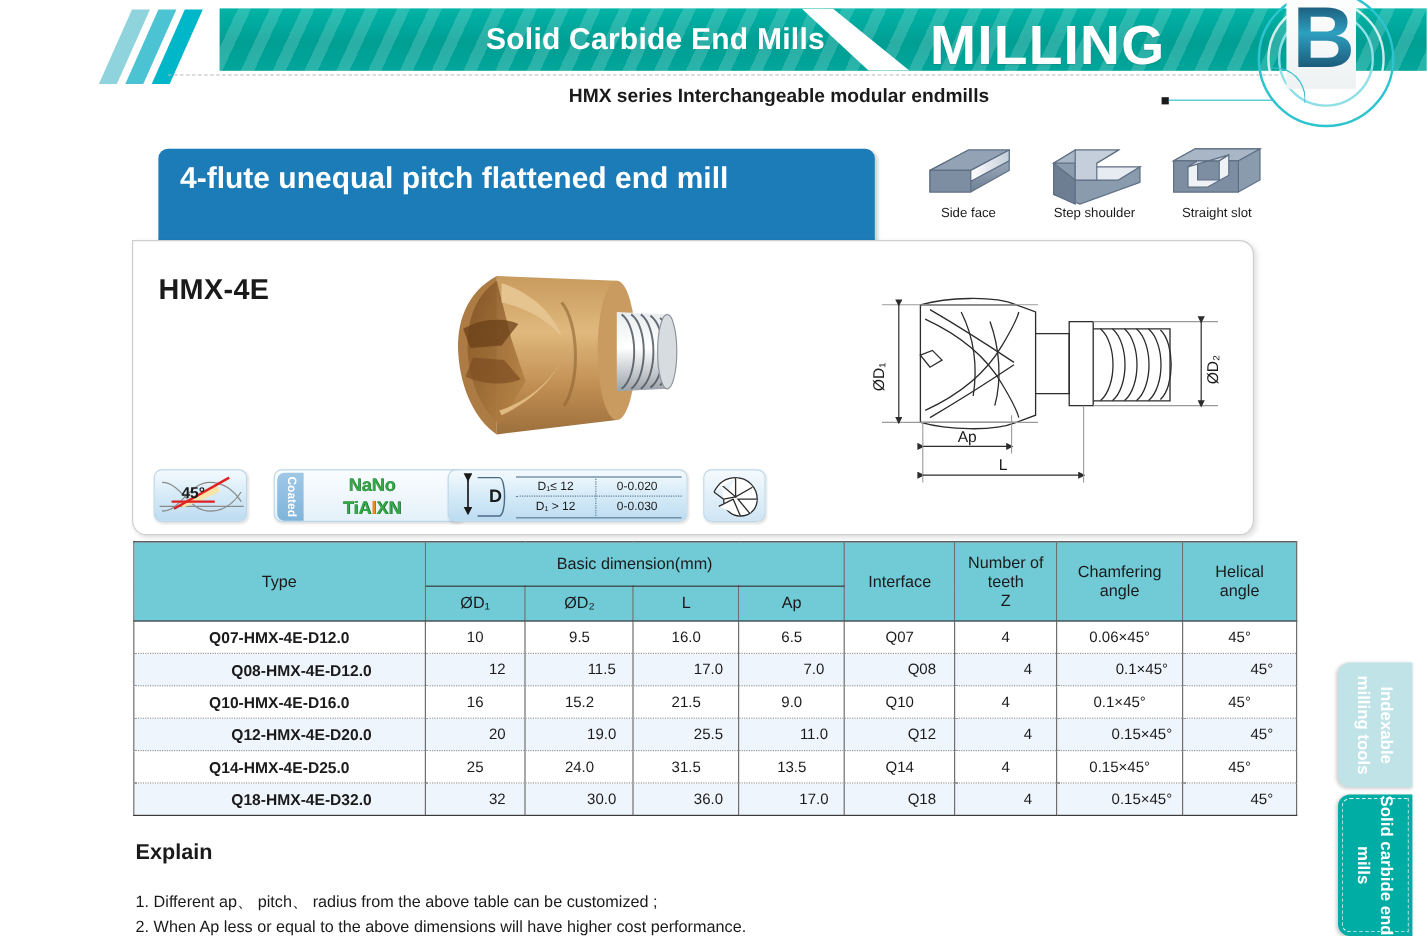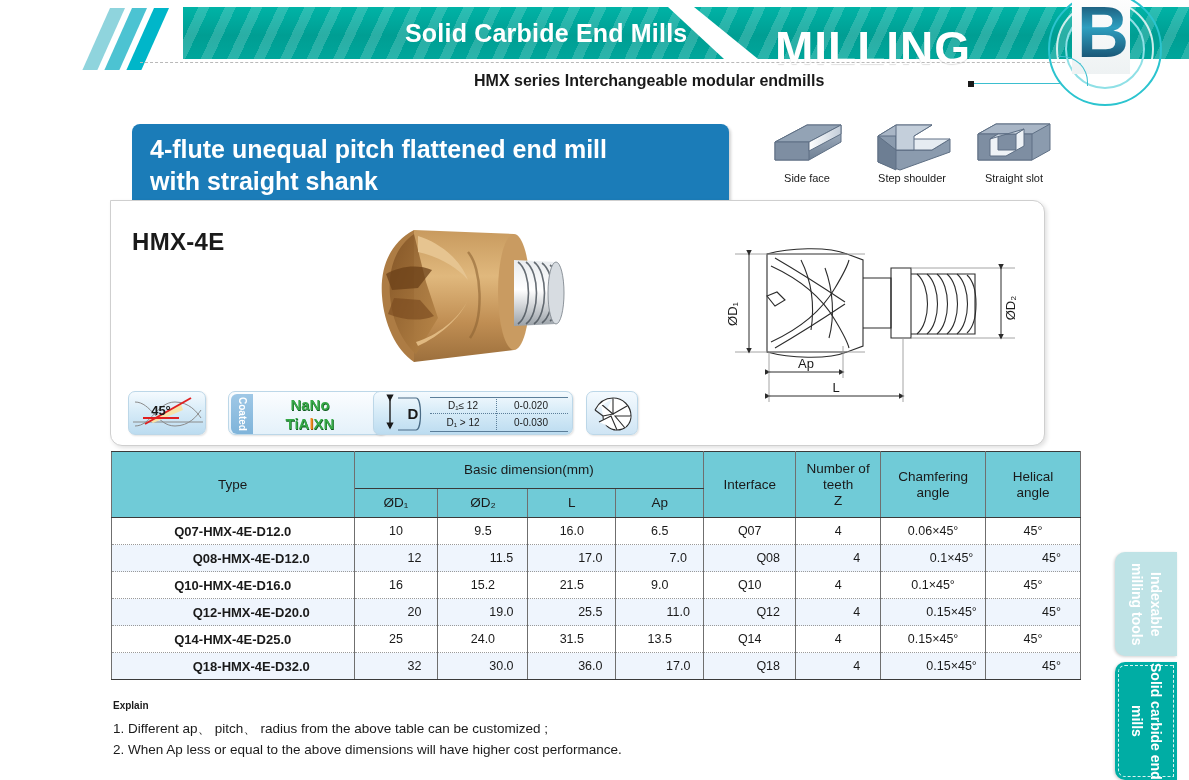"MILLING" .milling-word { top: 23px -> 12px }
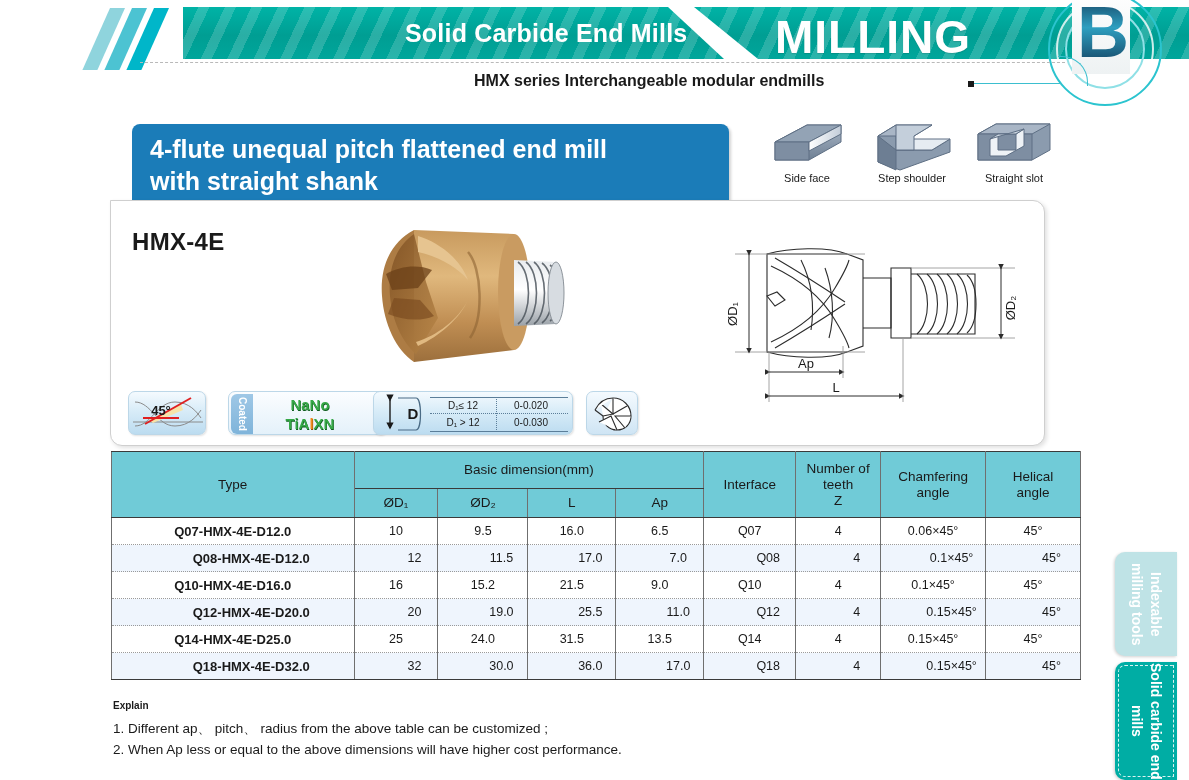"with straight shank" div.line { html: <div>with straight shank</div> -> none }
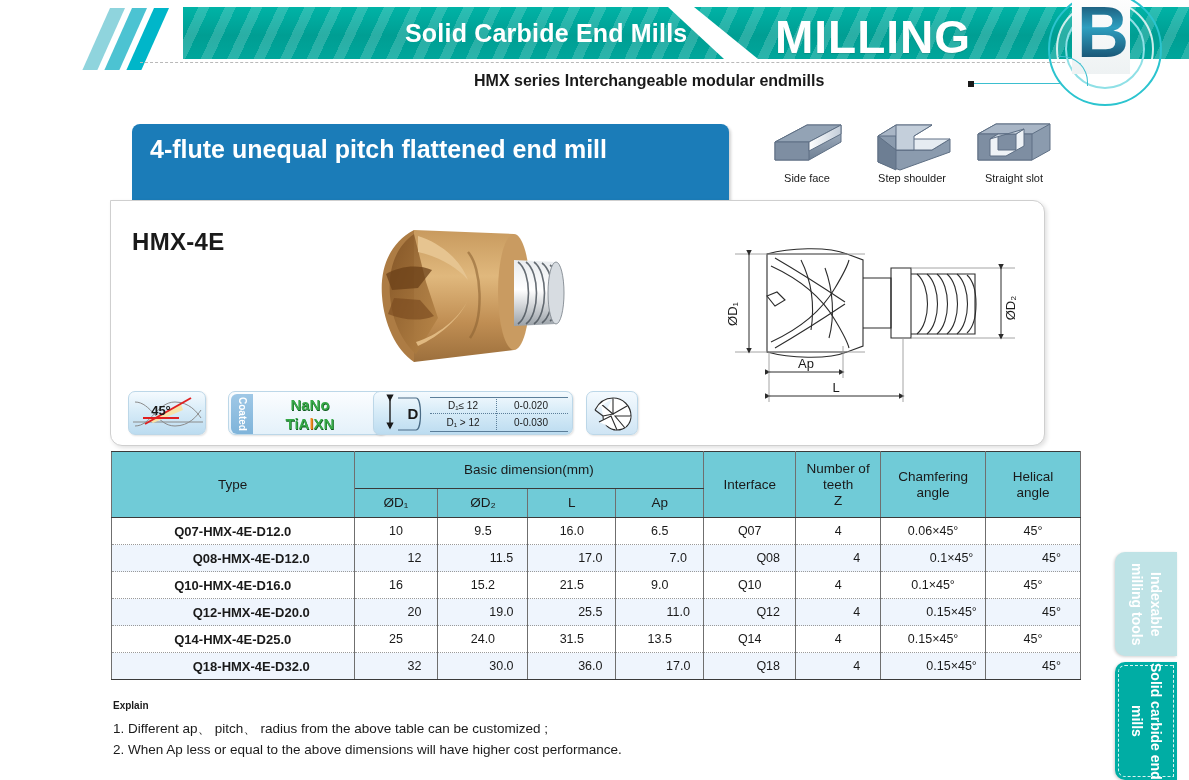"Explain" .explain .h { font-size: 10px -> 18px; margin-bottom: 7px -> 20px }
